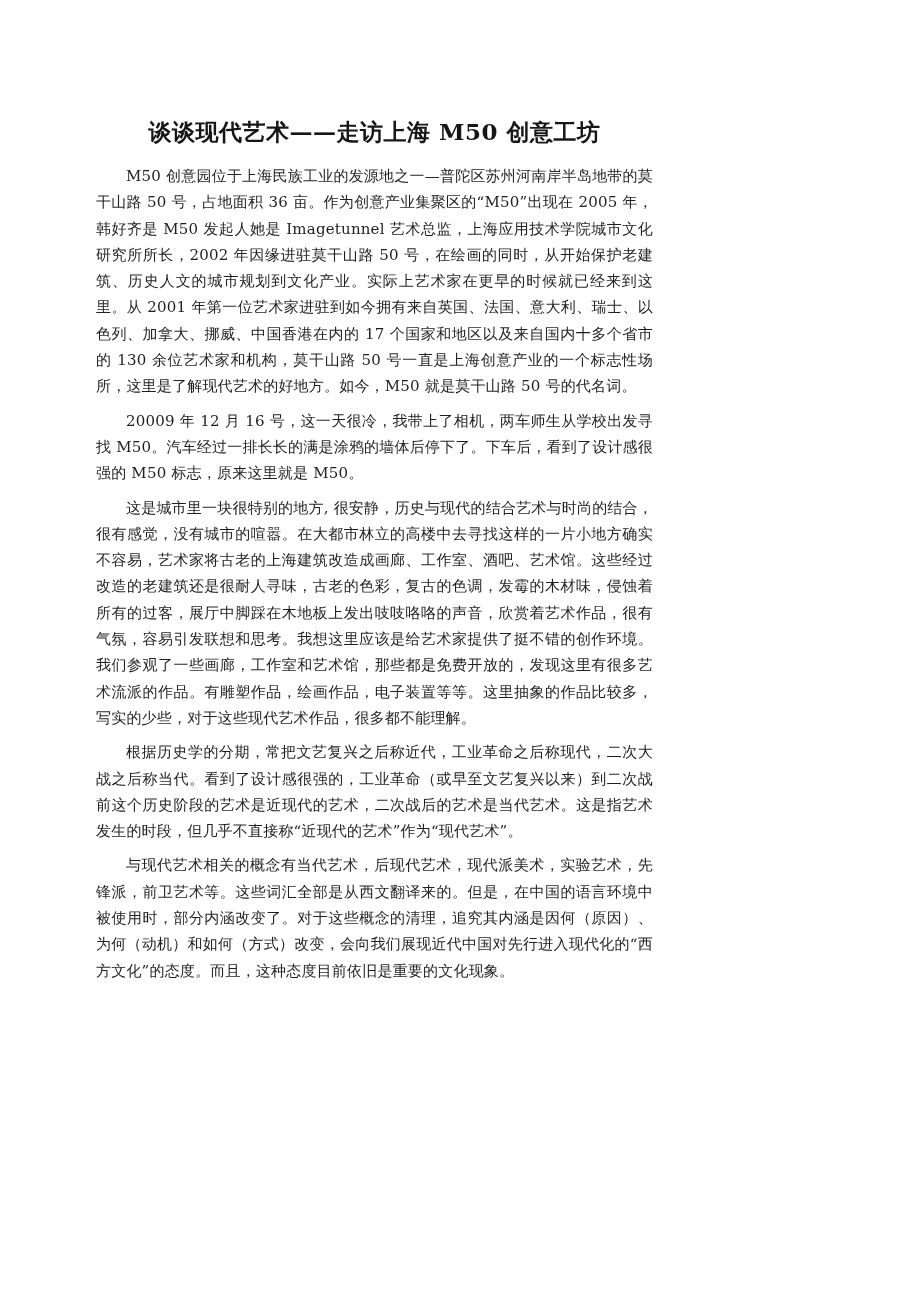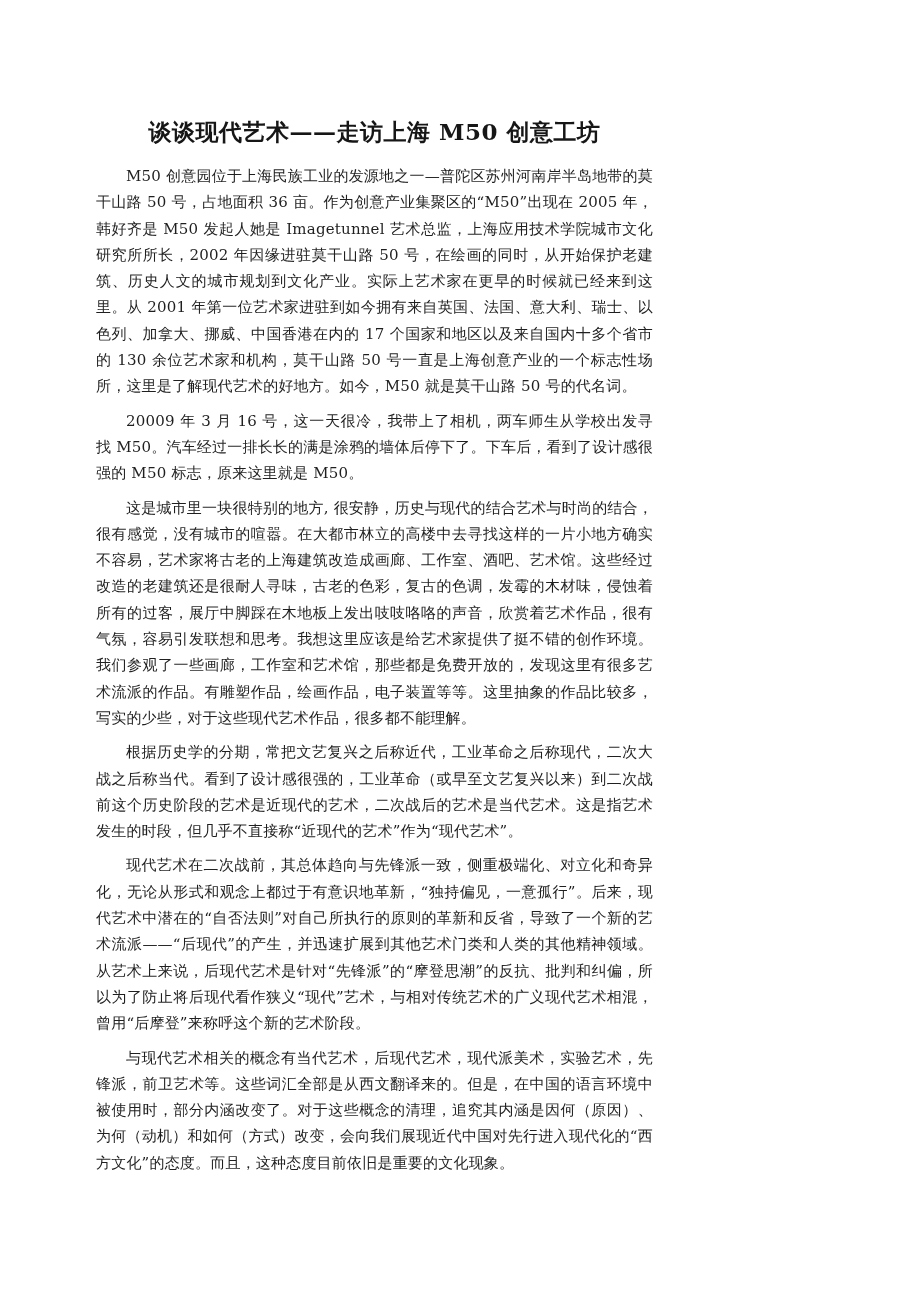"20009 年 3 月 16" p { text: 3 -> 12 }
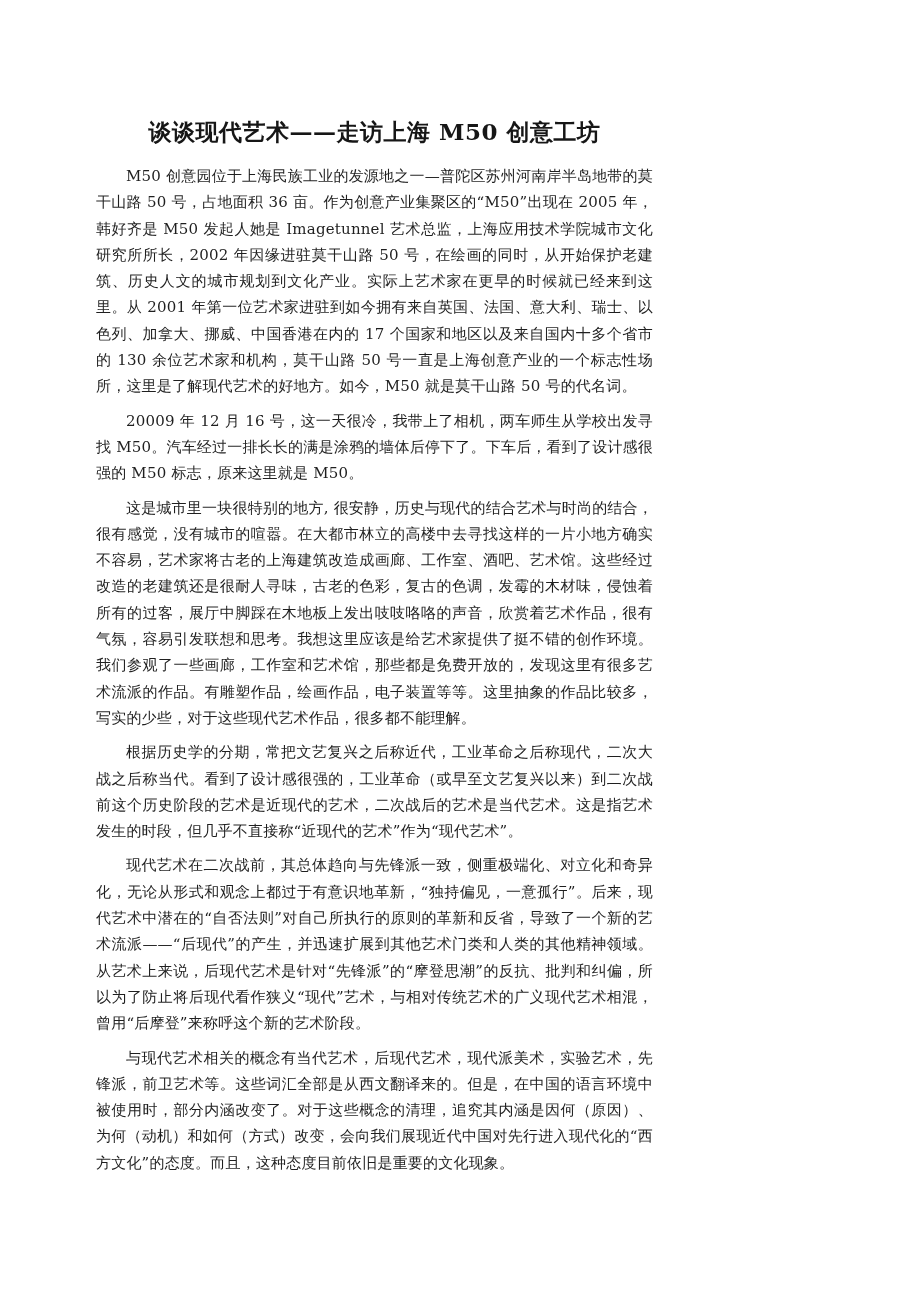"现代艺术在二次战前，其总体趋向与先锋派一致，侧重极端化、对立化和奇异化，无论从形" p { html: <p>现代艺术在二次战前，其总体趋向与先锋派一致，侧重极端化、对立化和奇异化，无论从形式和观念上都过于有意识地革新，“独持偏见，一意孤行”。后来，现代艺术中潜在的“自否法则”对自己所执行的原则的革新和反省，导致了一个新的艺术流派——“后现代”的产生，并迅速扩展到其他艺术门类和人类的其他精神领域。从艺术上来说，后现代艺术是针对“先锋派”的“摩登思潮”的反抗、批判和纠偏，所以为了防止将后现代看作狭义“现代”艺术，与相对传统艺术的广义现代艺术相混，曾用“后摩登”来称呼这个新的艺术阶段。</p> -> none }
